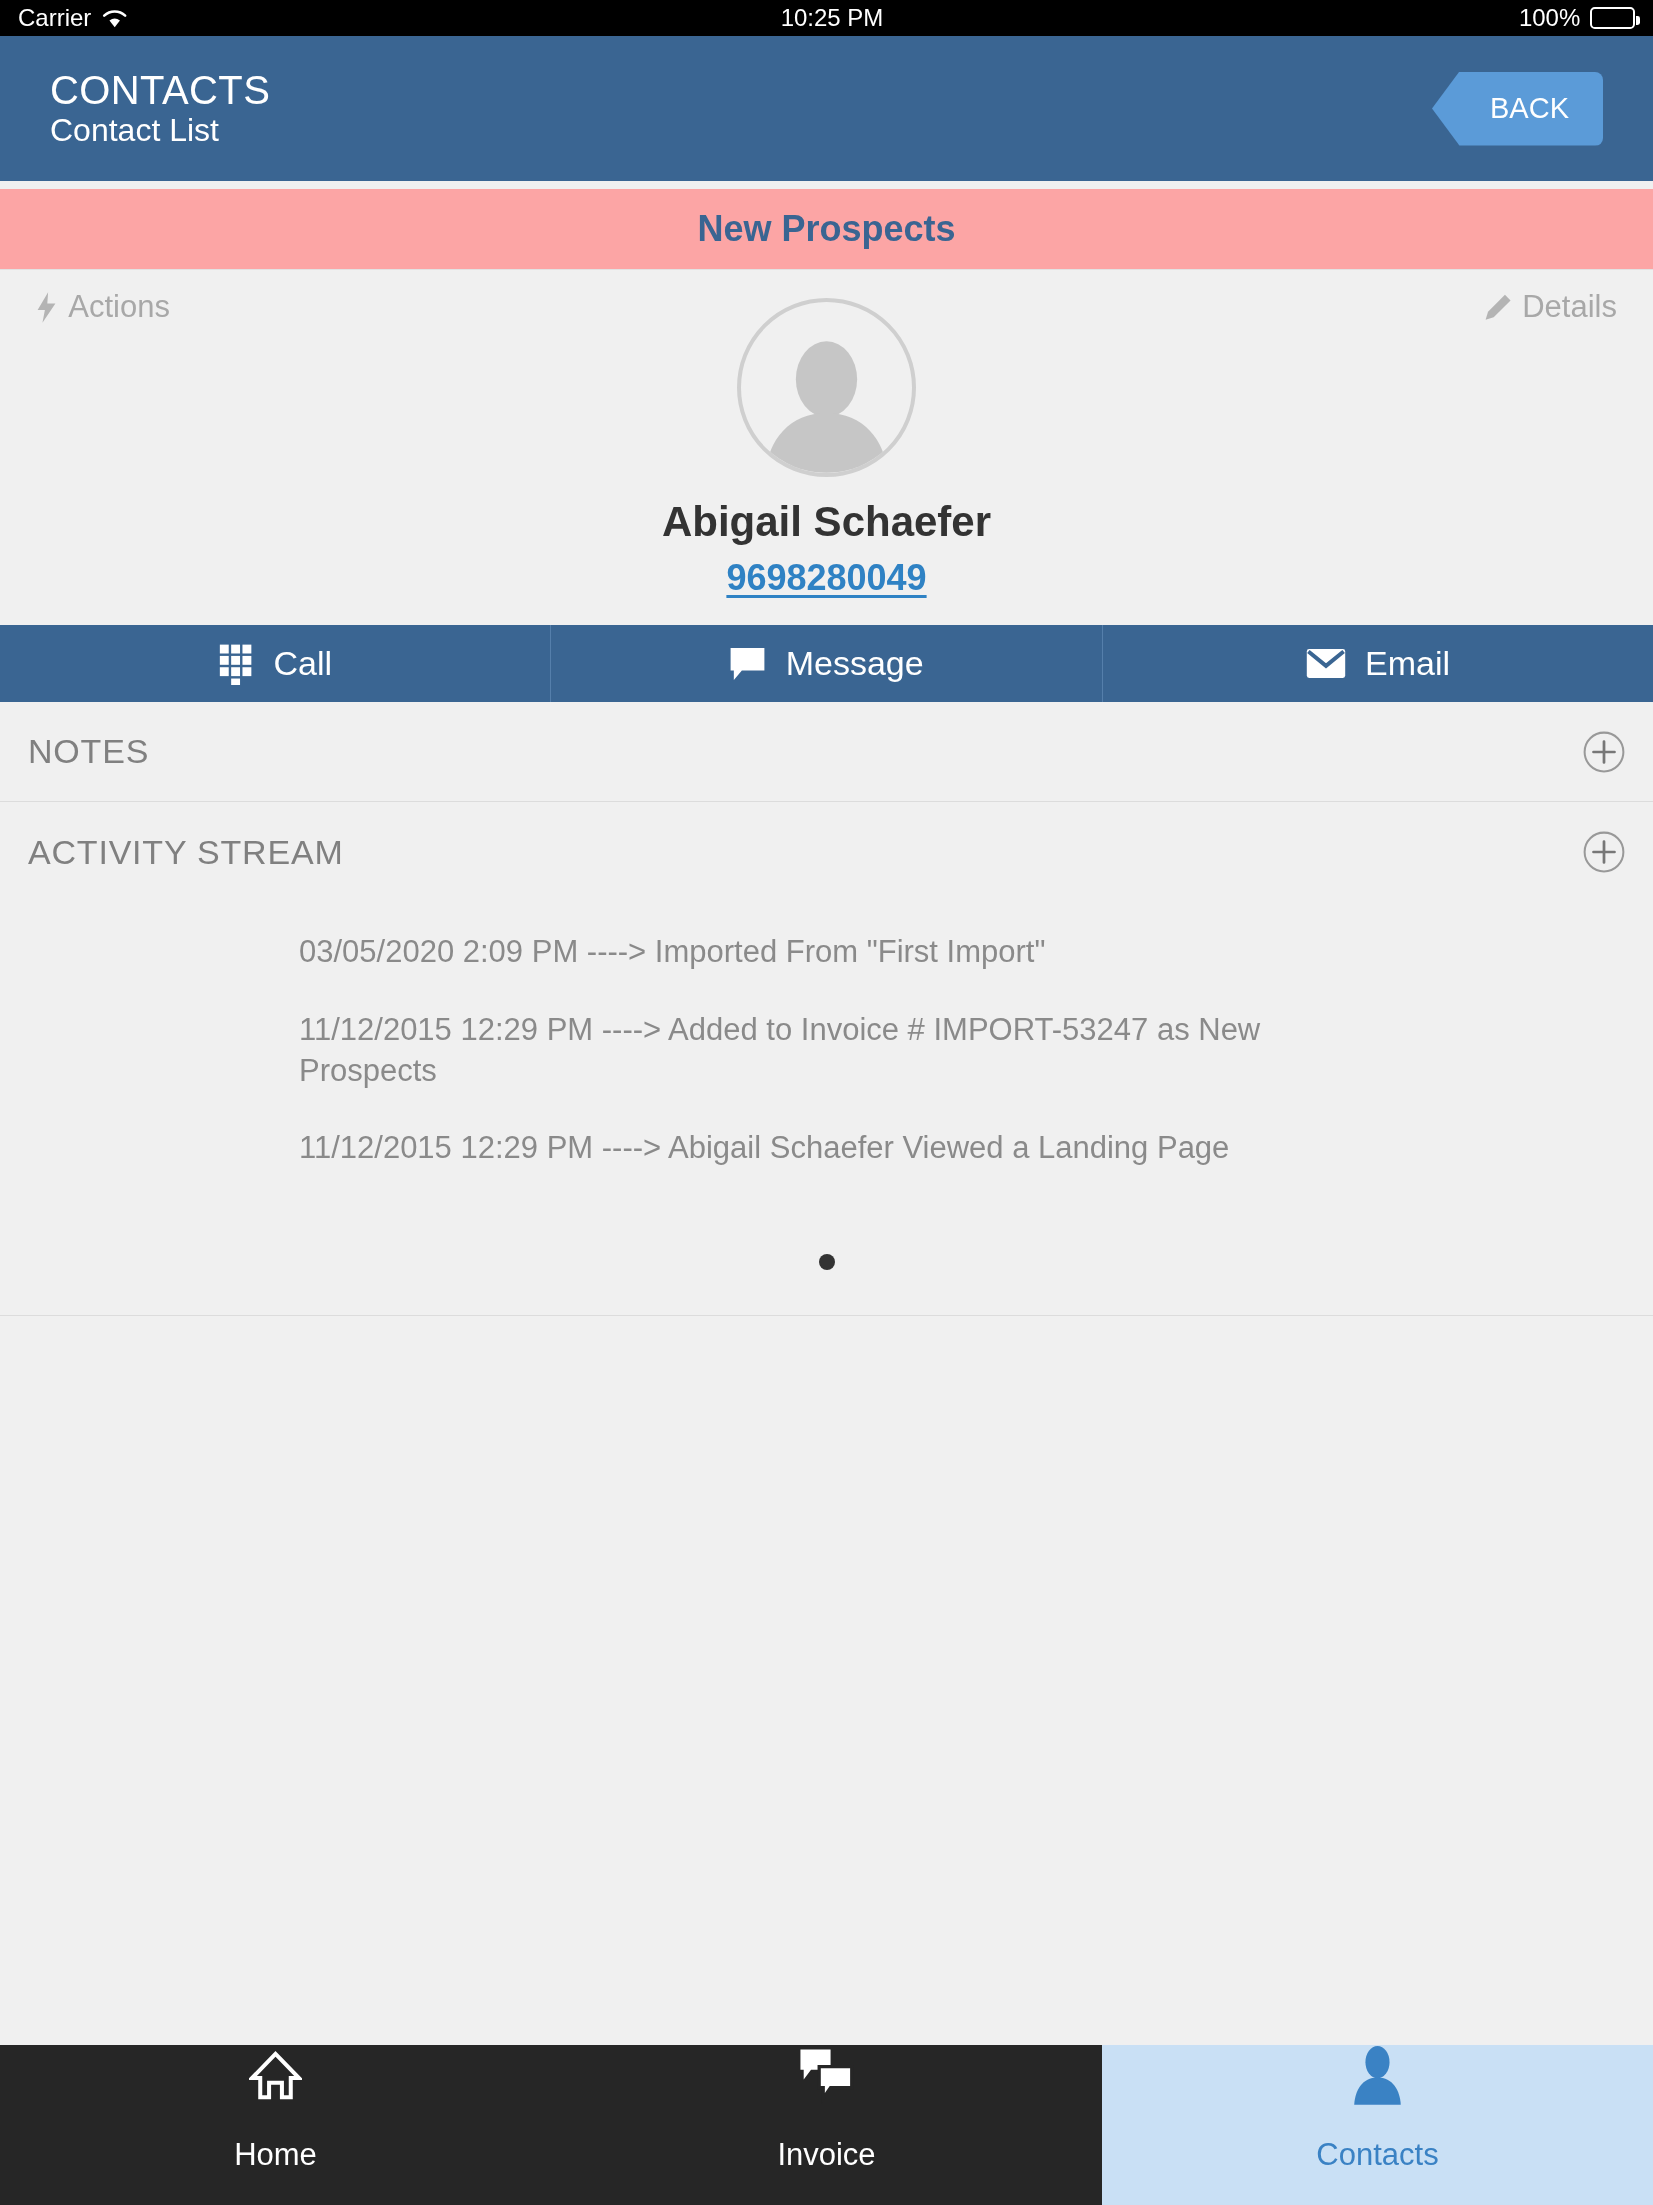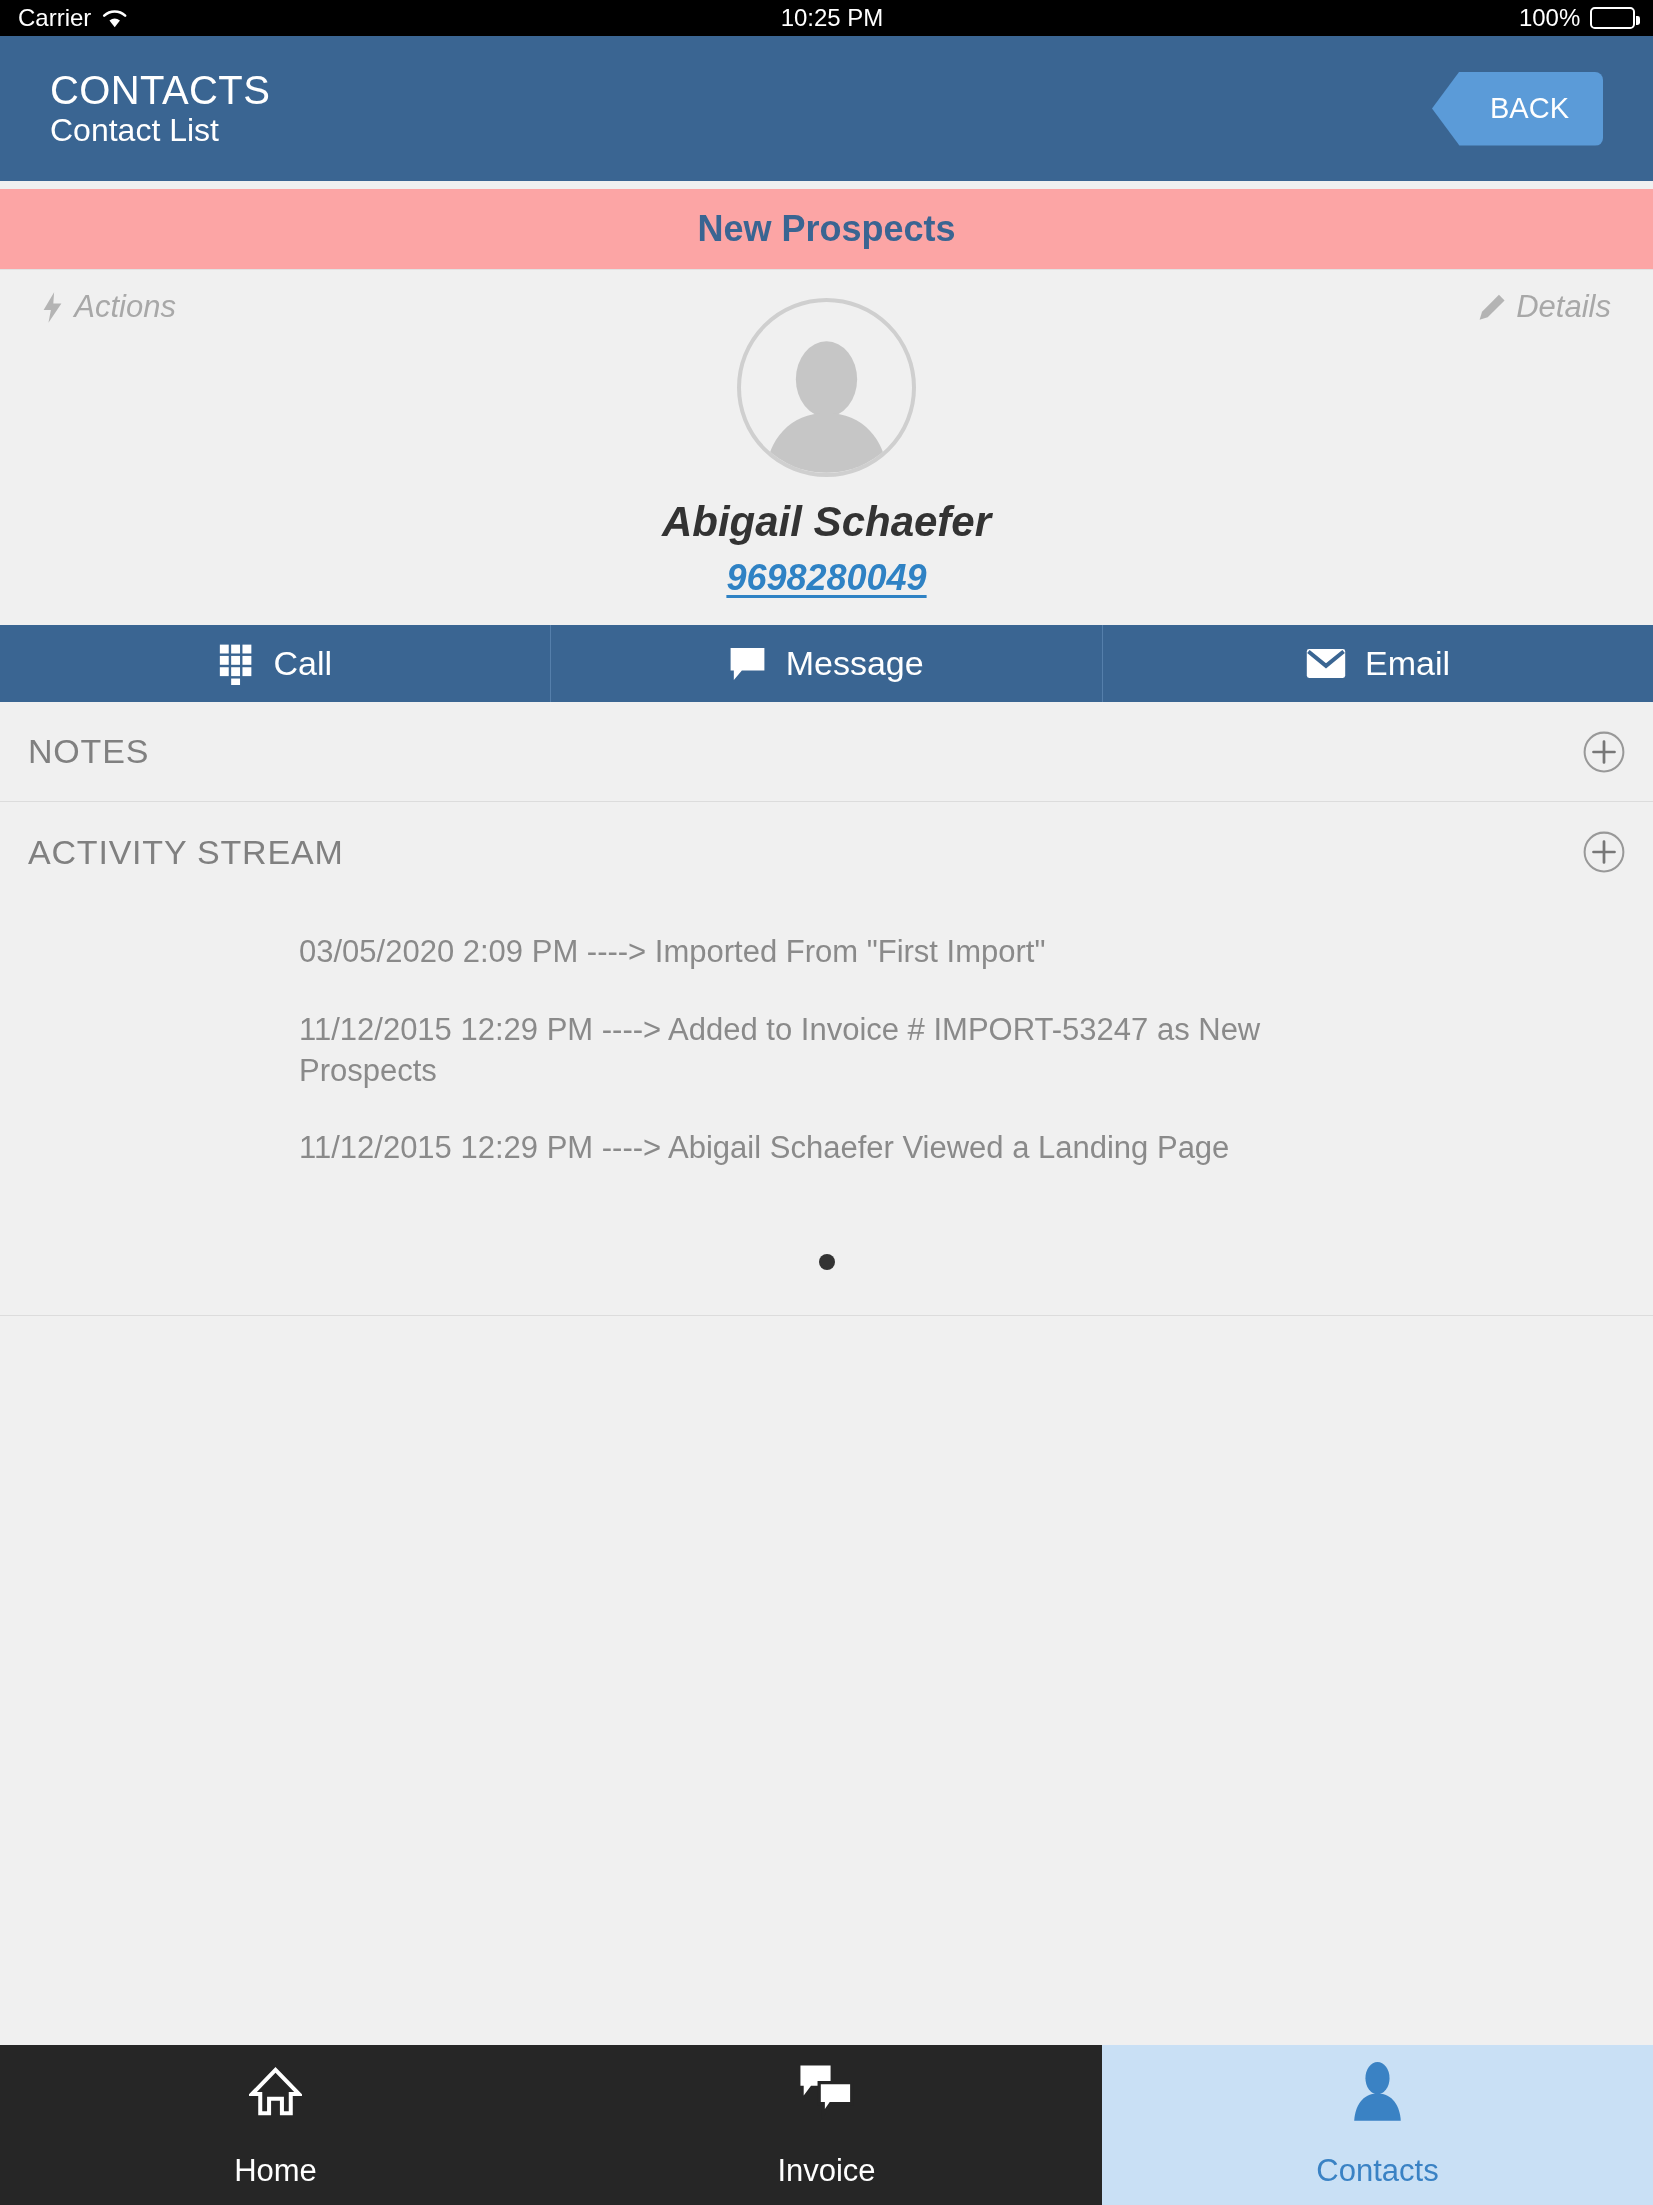"Actions" .contact-card { font-style: italic -> none; padding: 0 18px 26px -> 0 12px 26px }
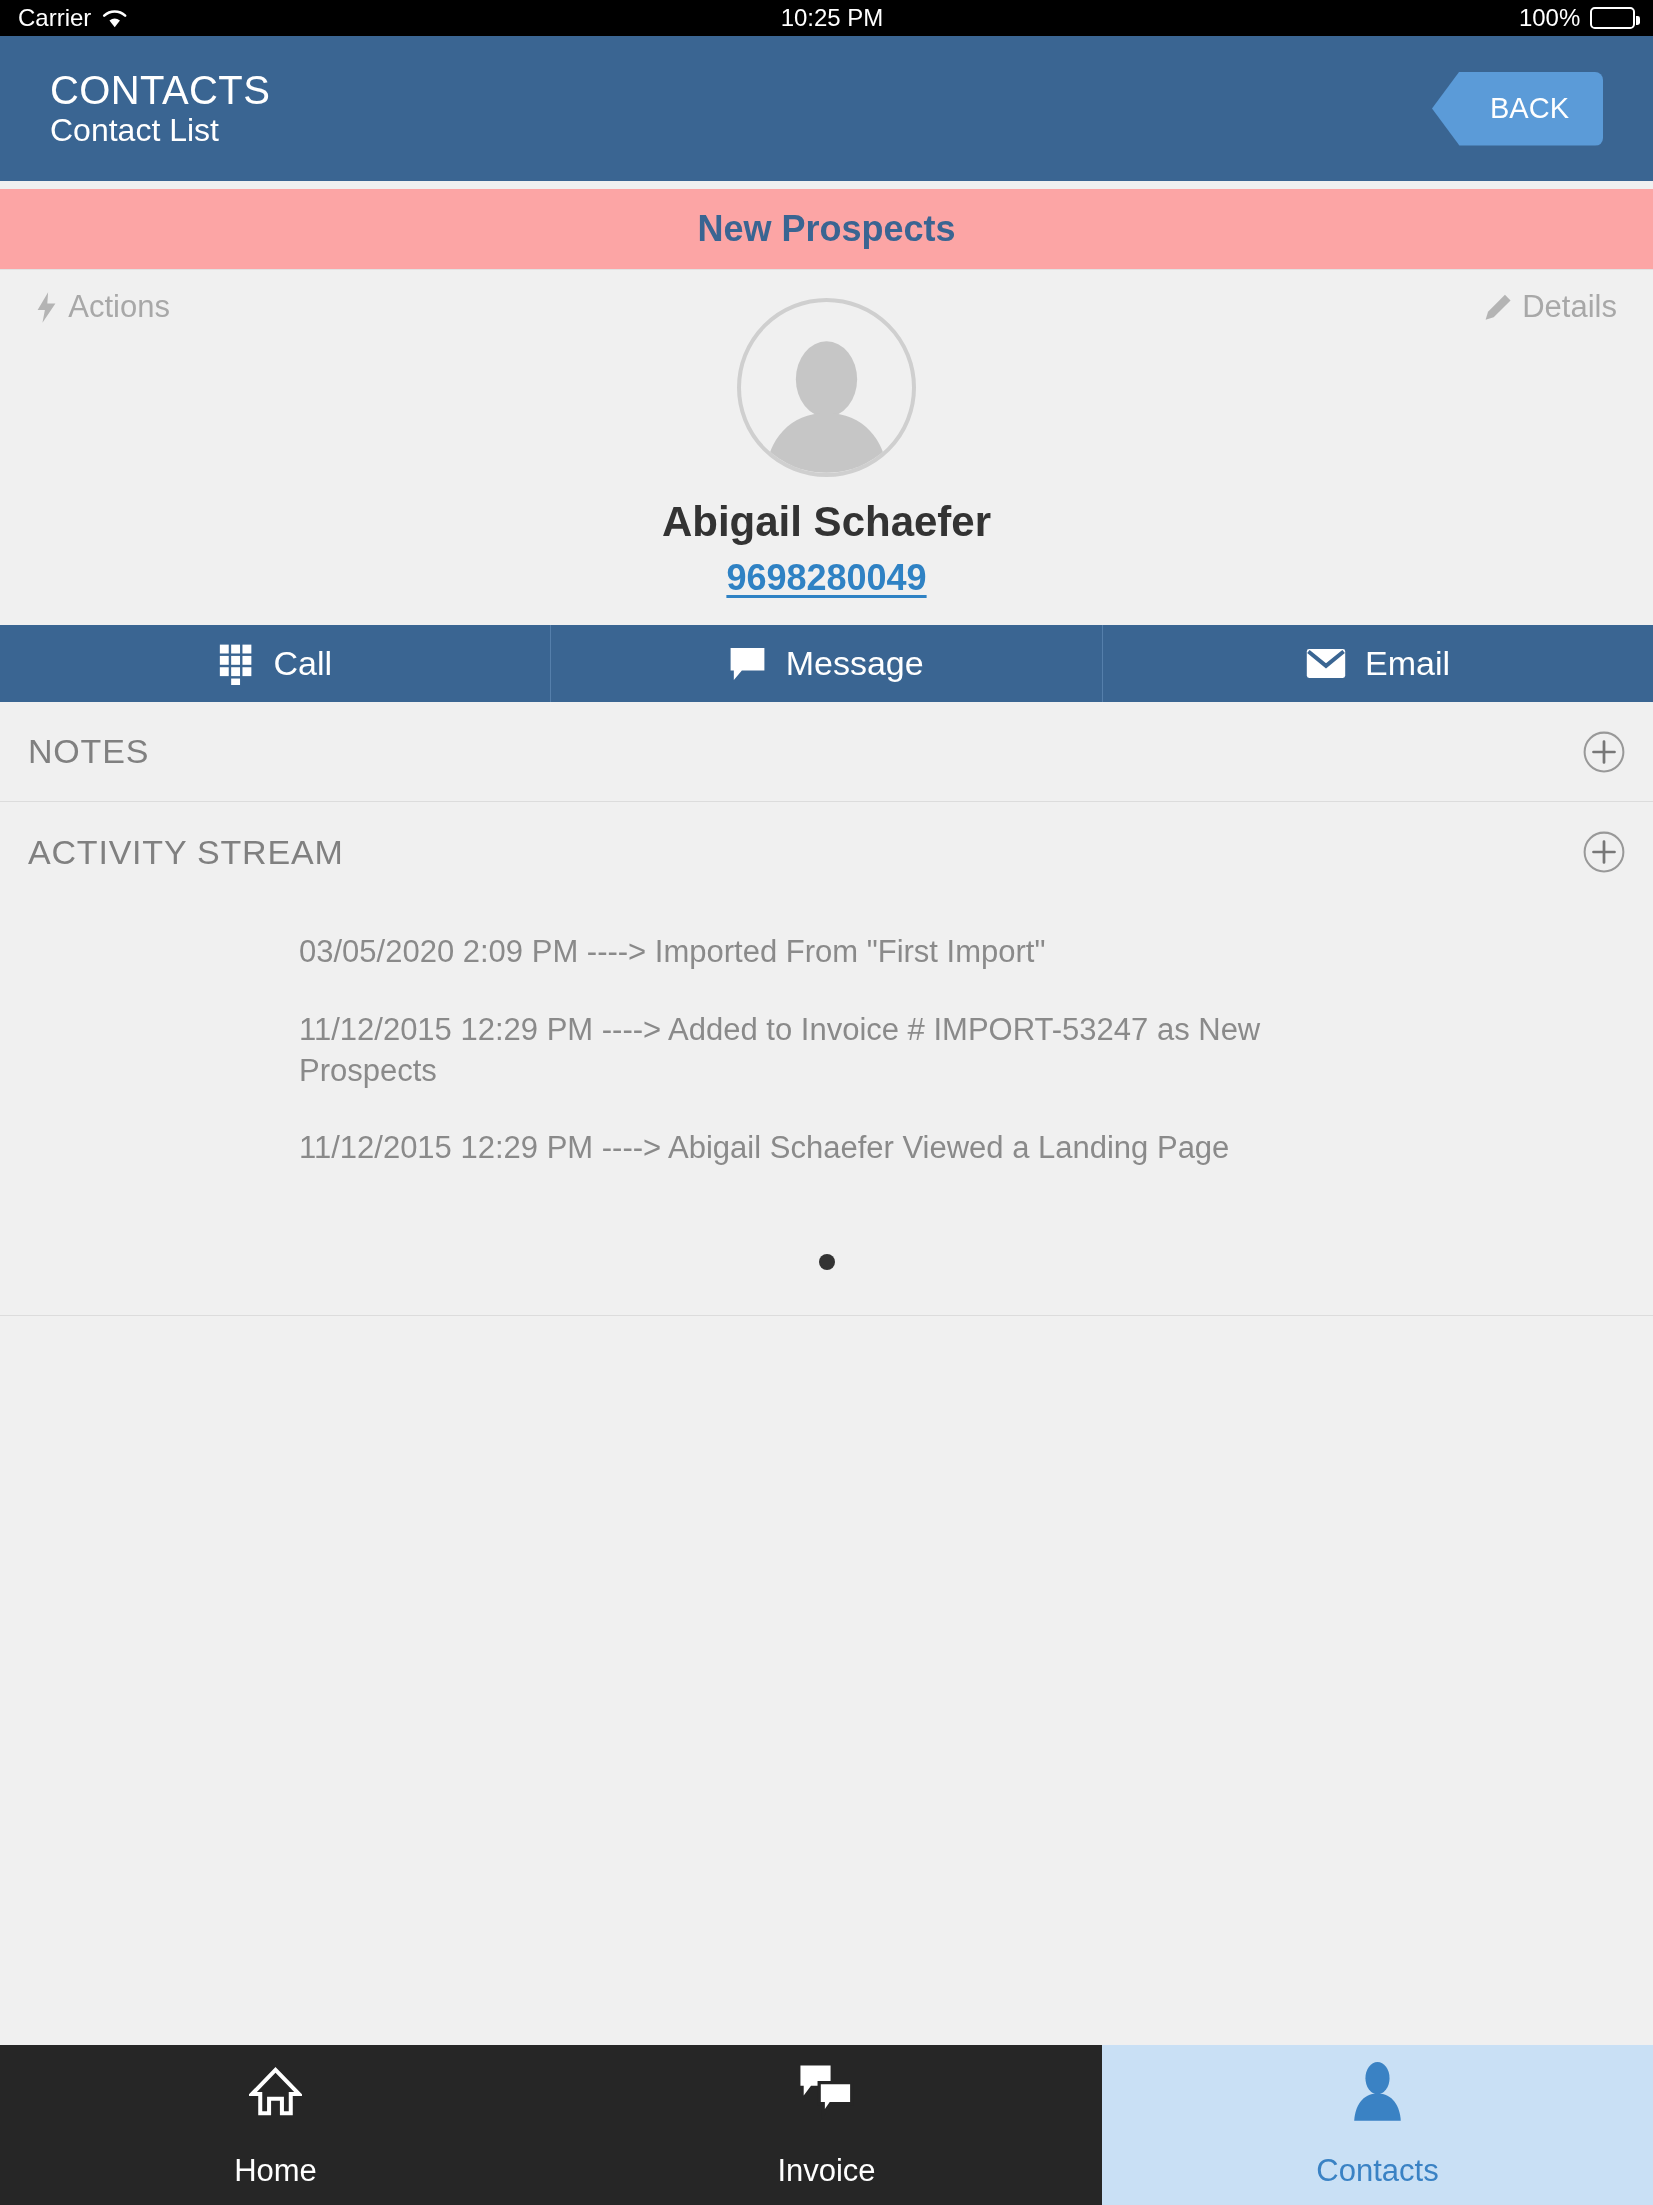"Home" .tab { justify-content: center -> none }
